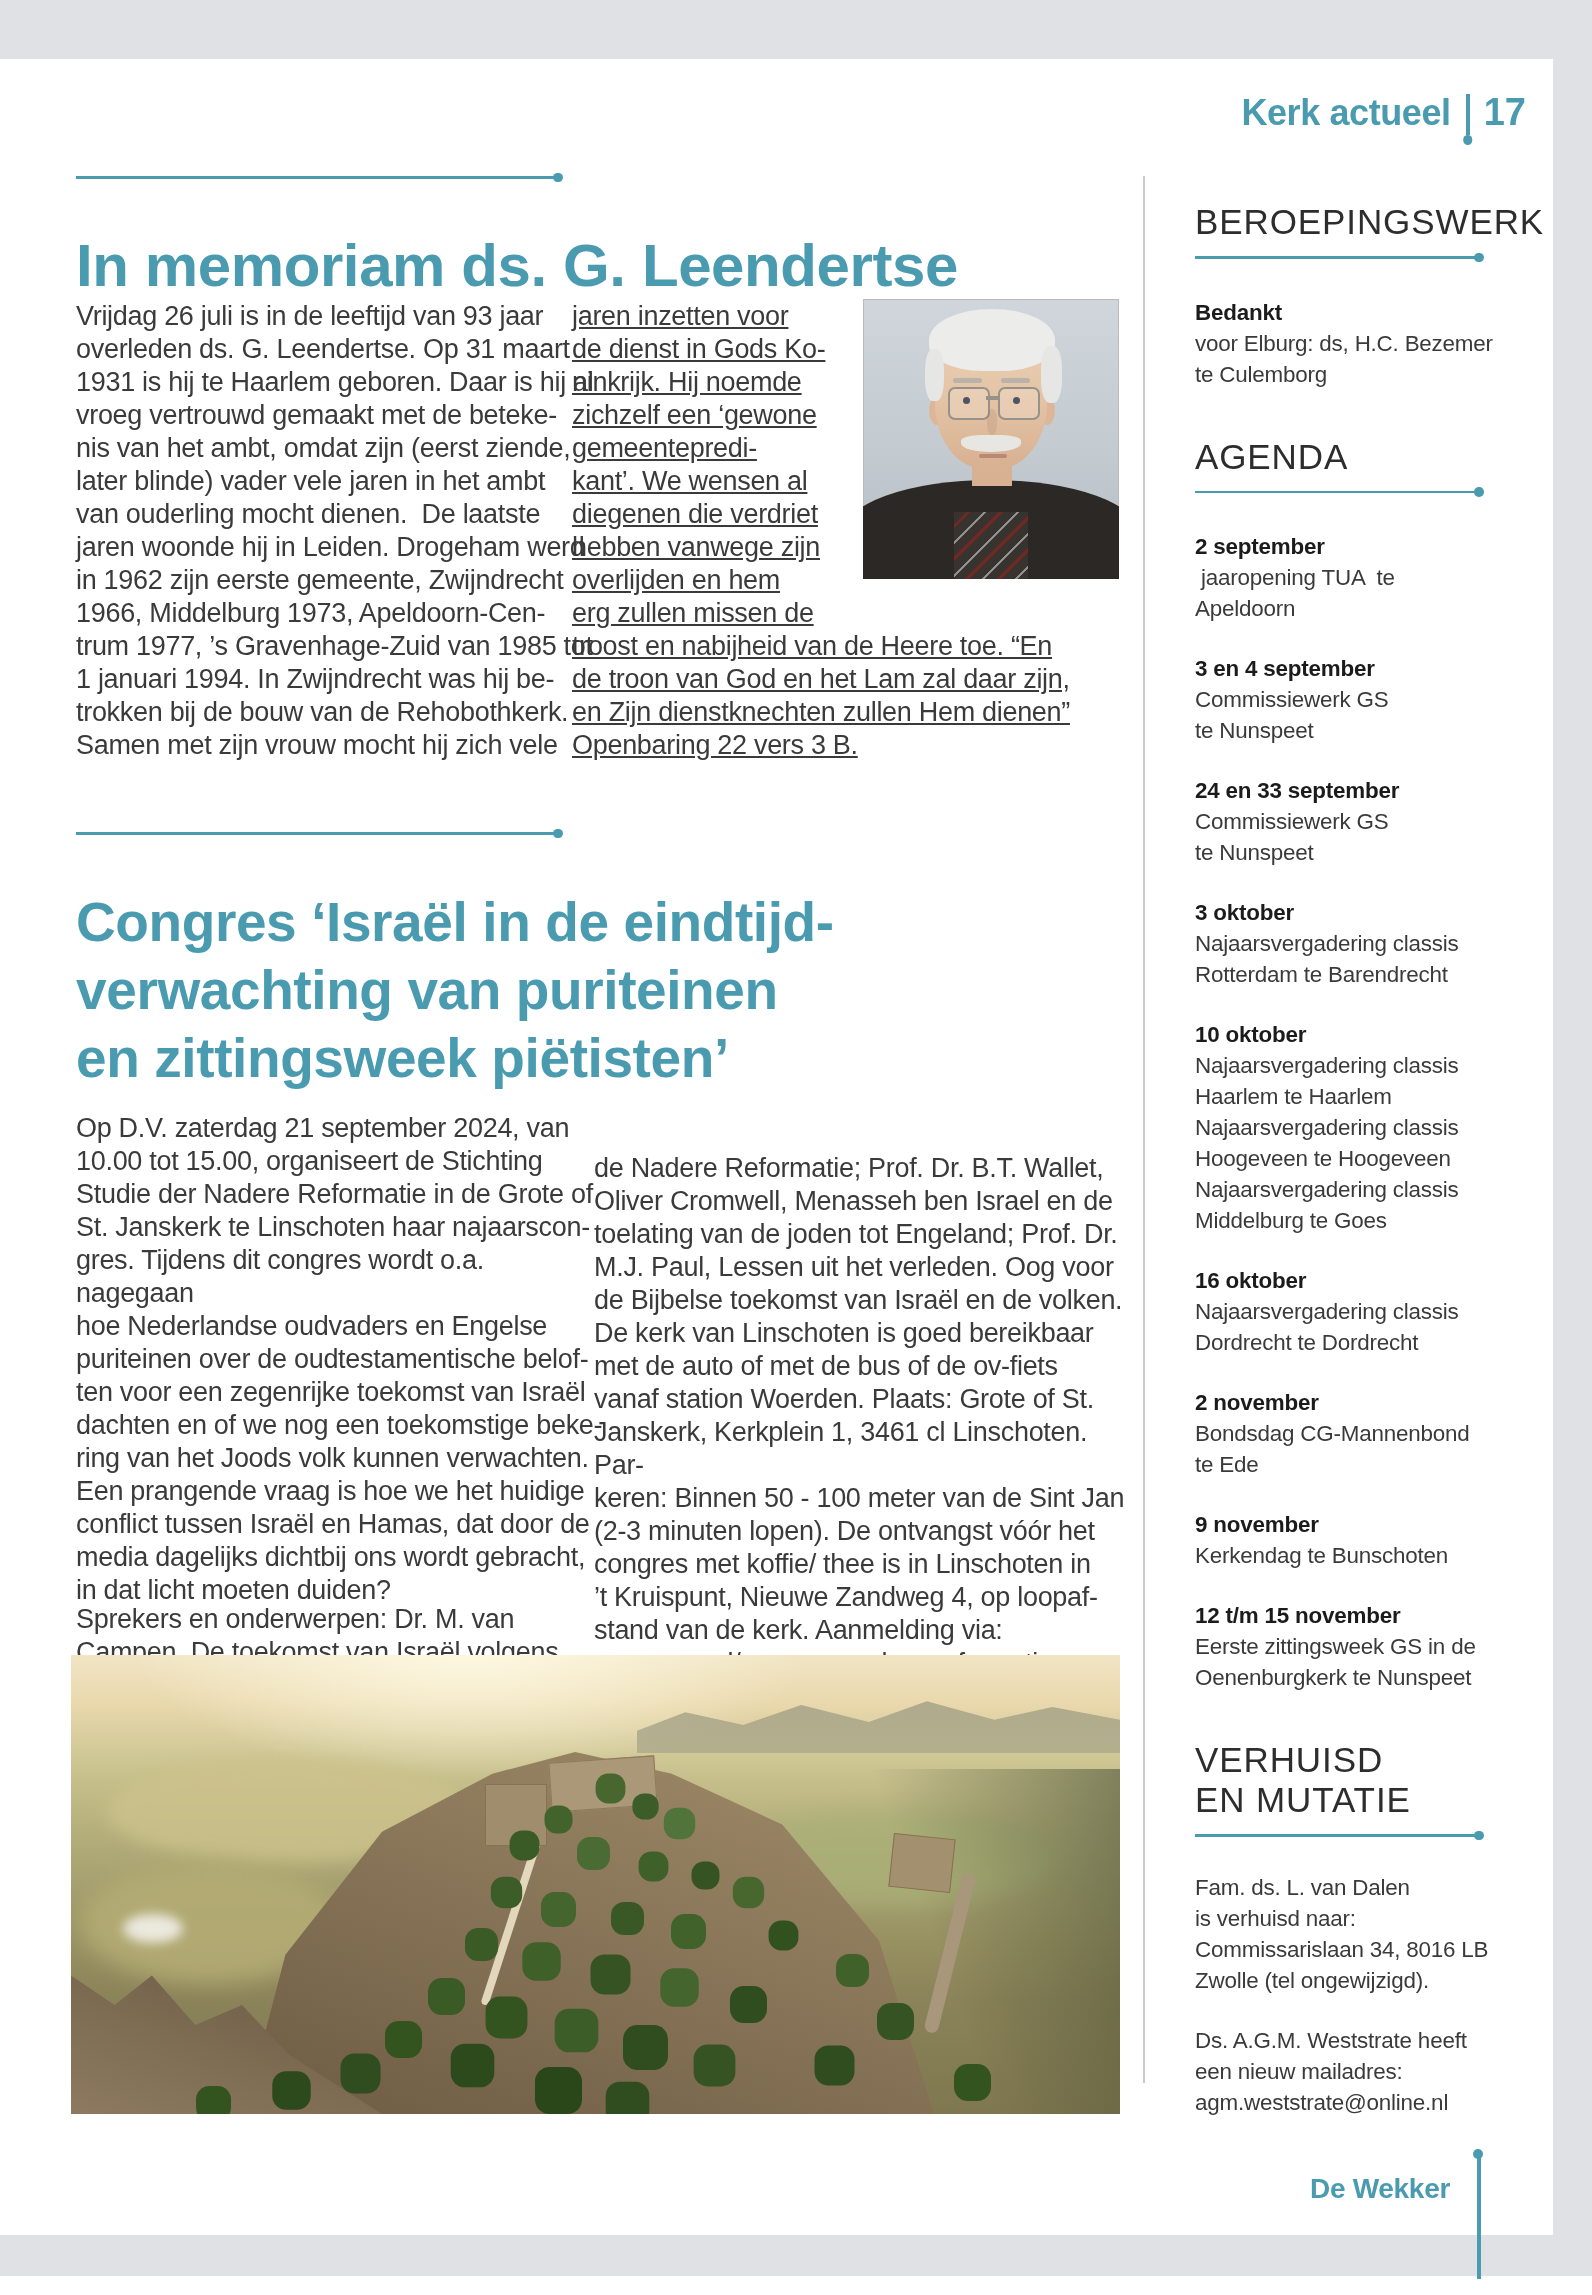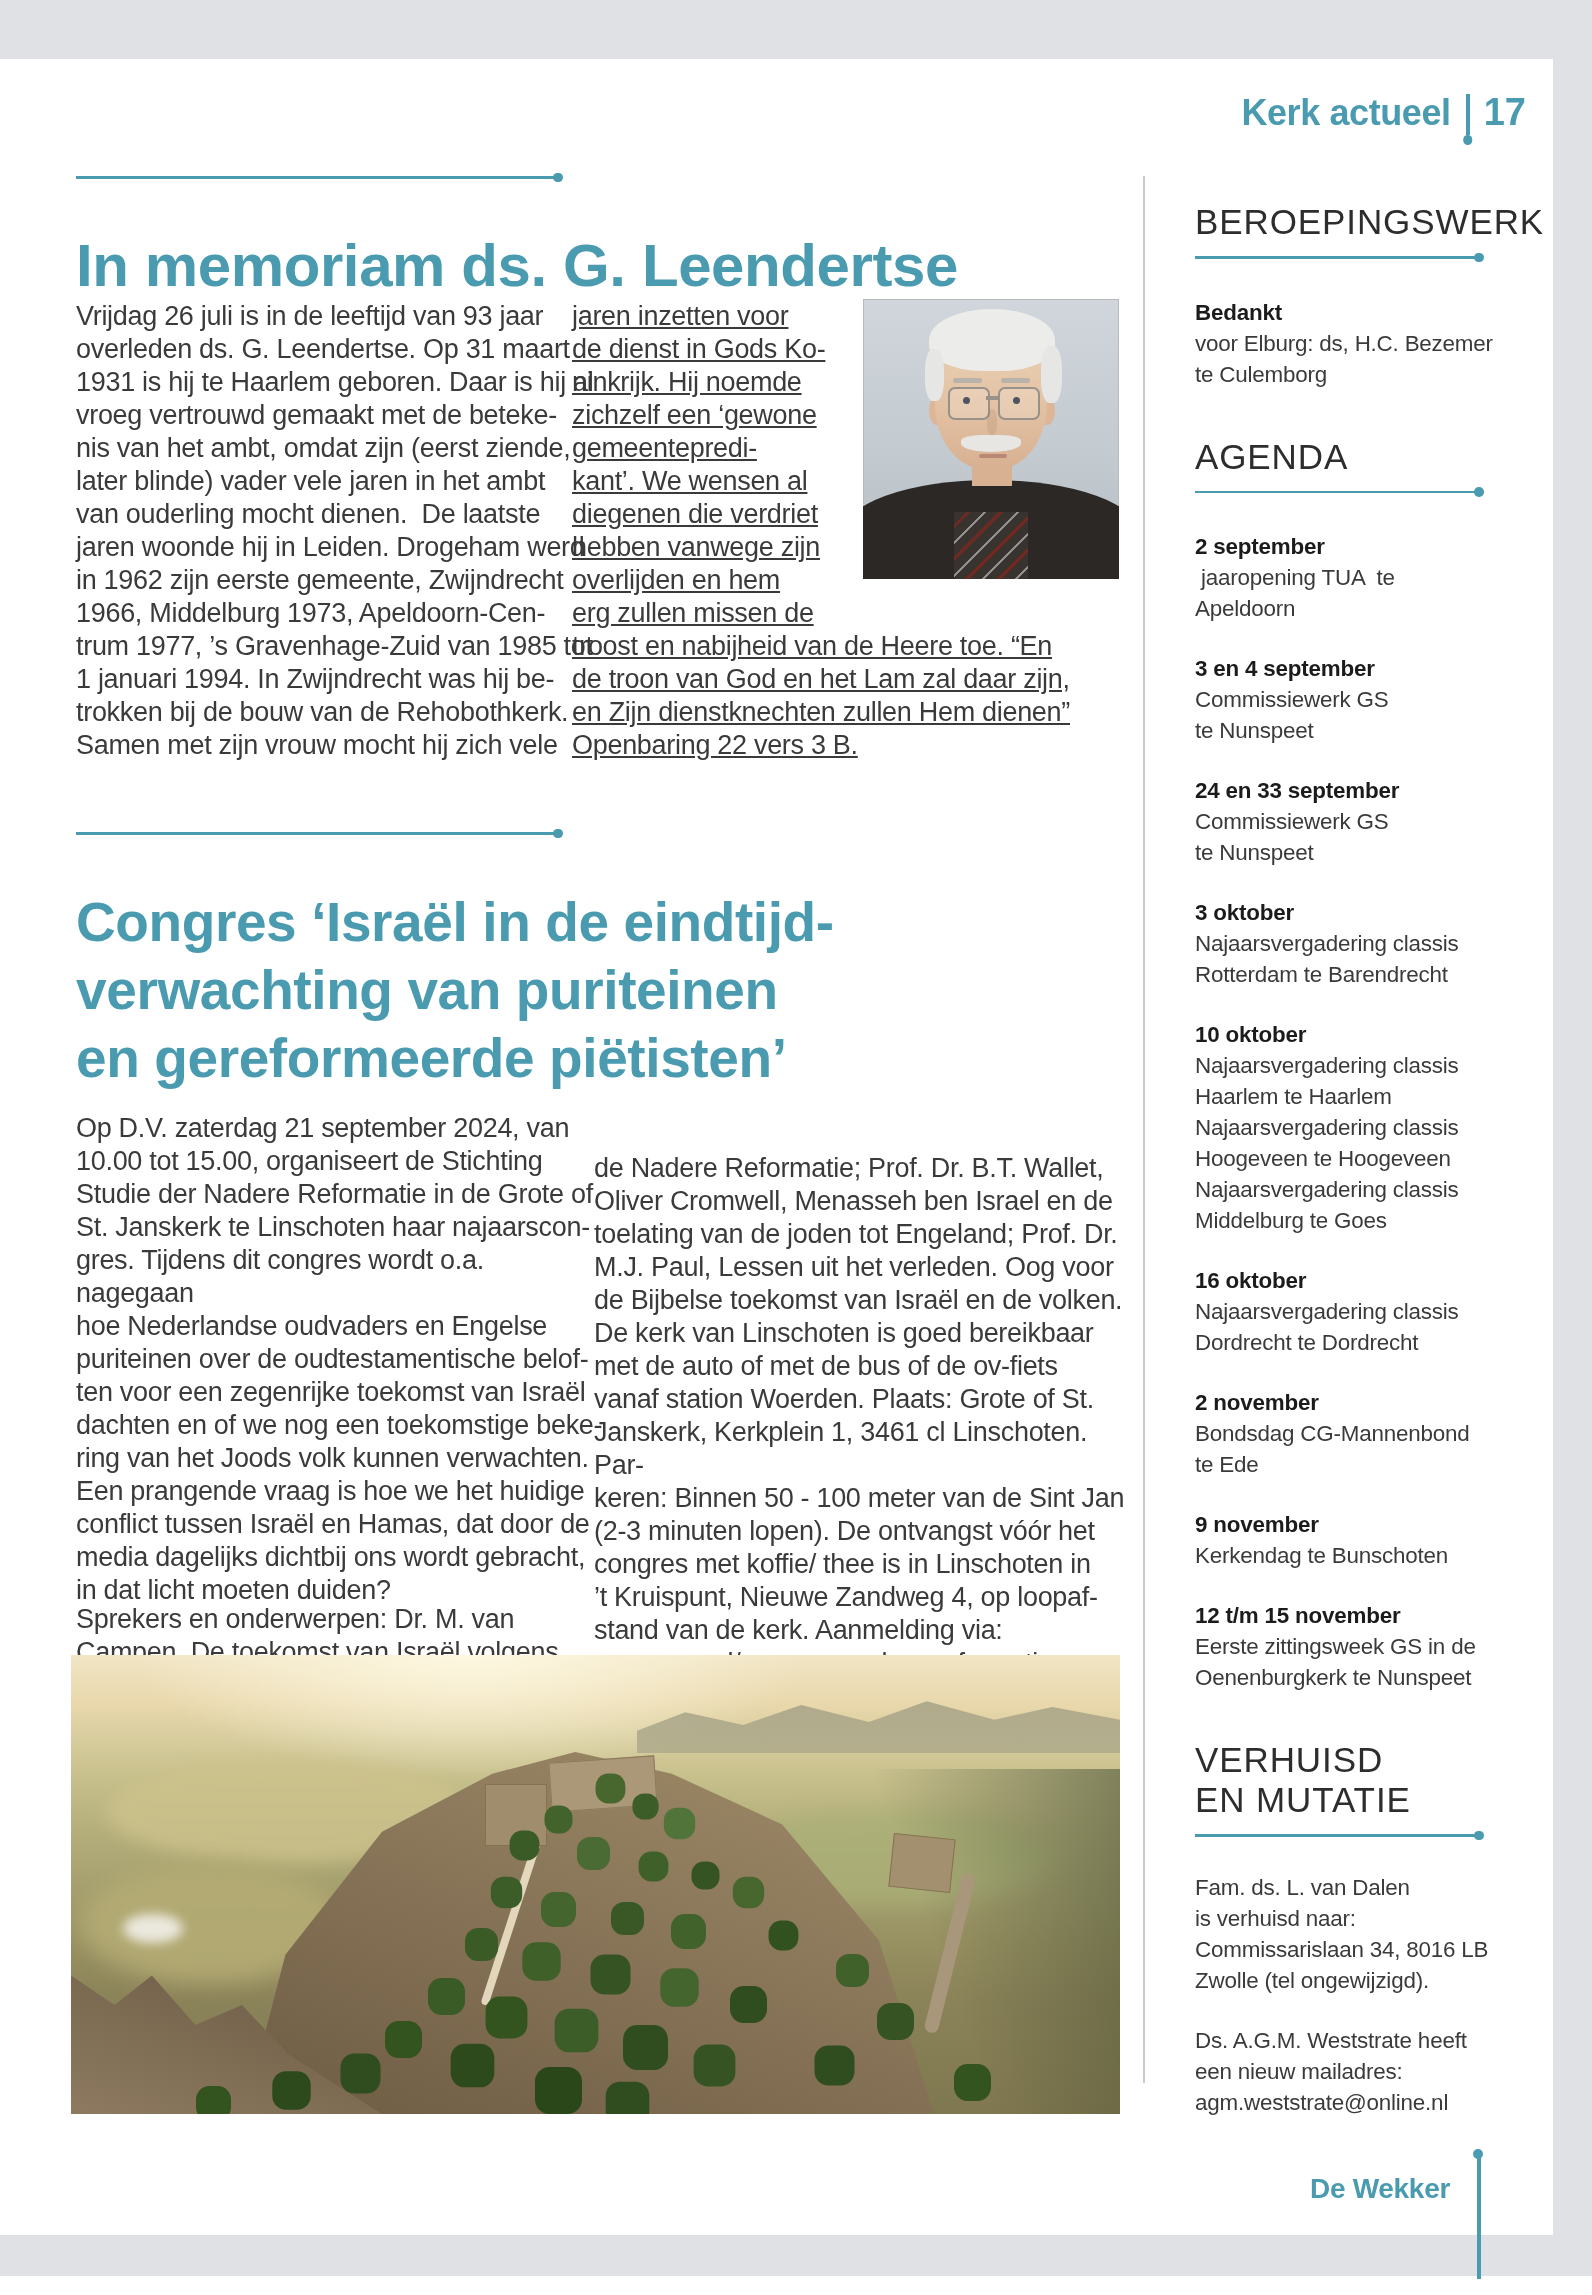"Congres ‘Israël in de eindtijd-" h1.headline { text: gereformeerde -> zittingsweek }
